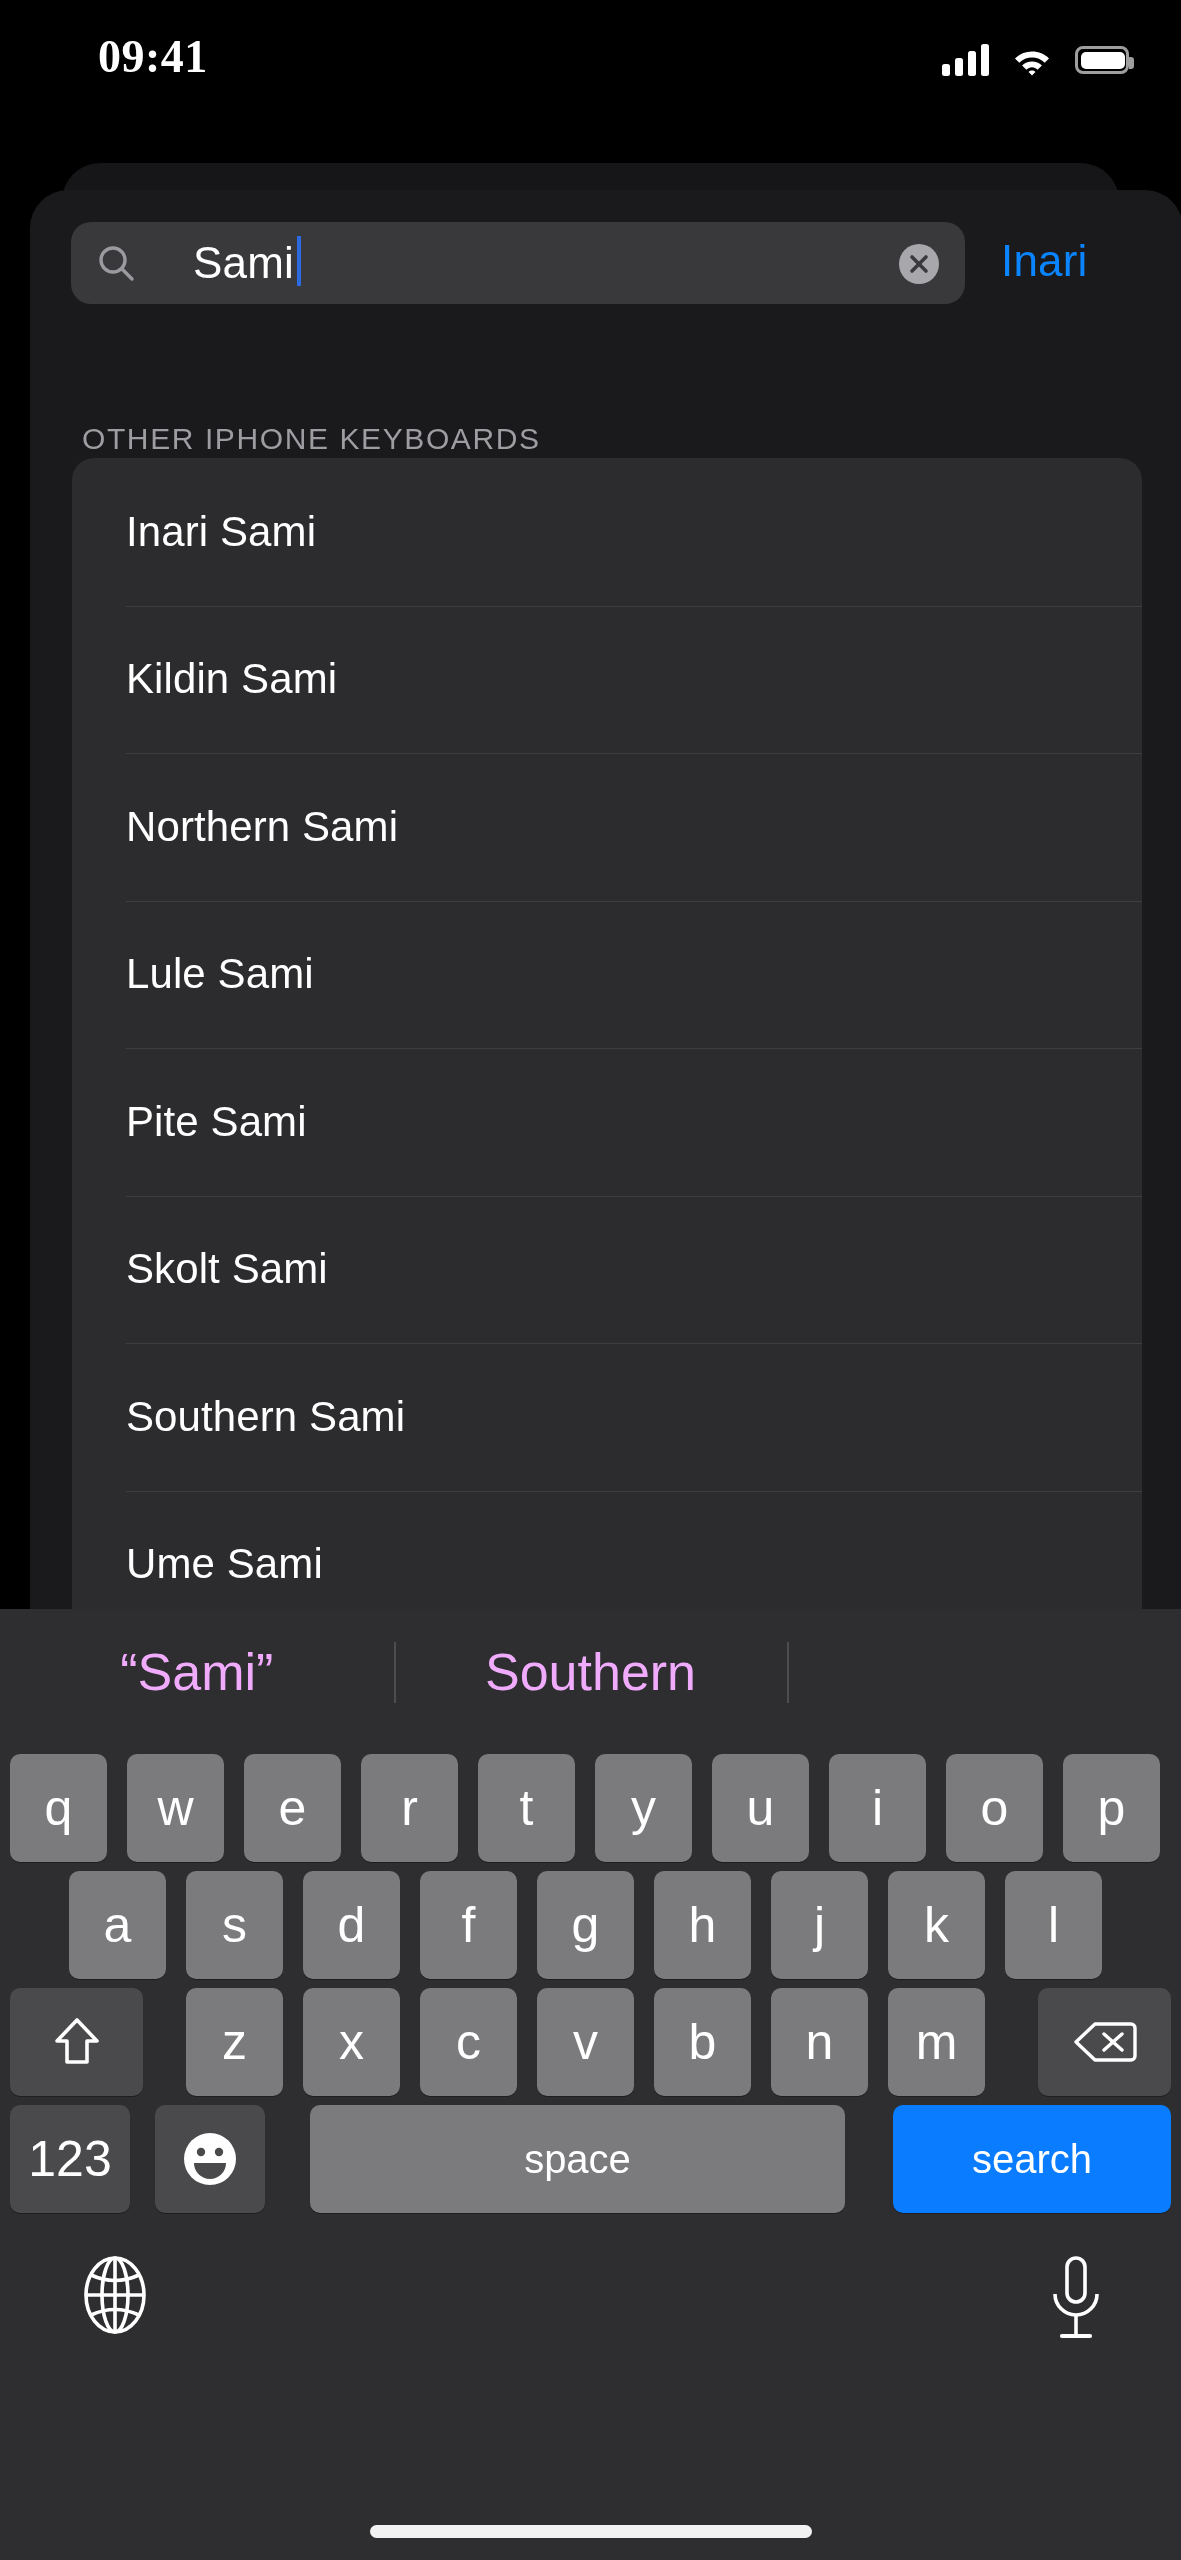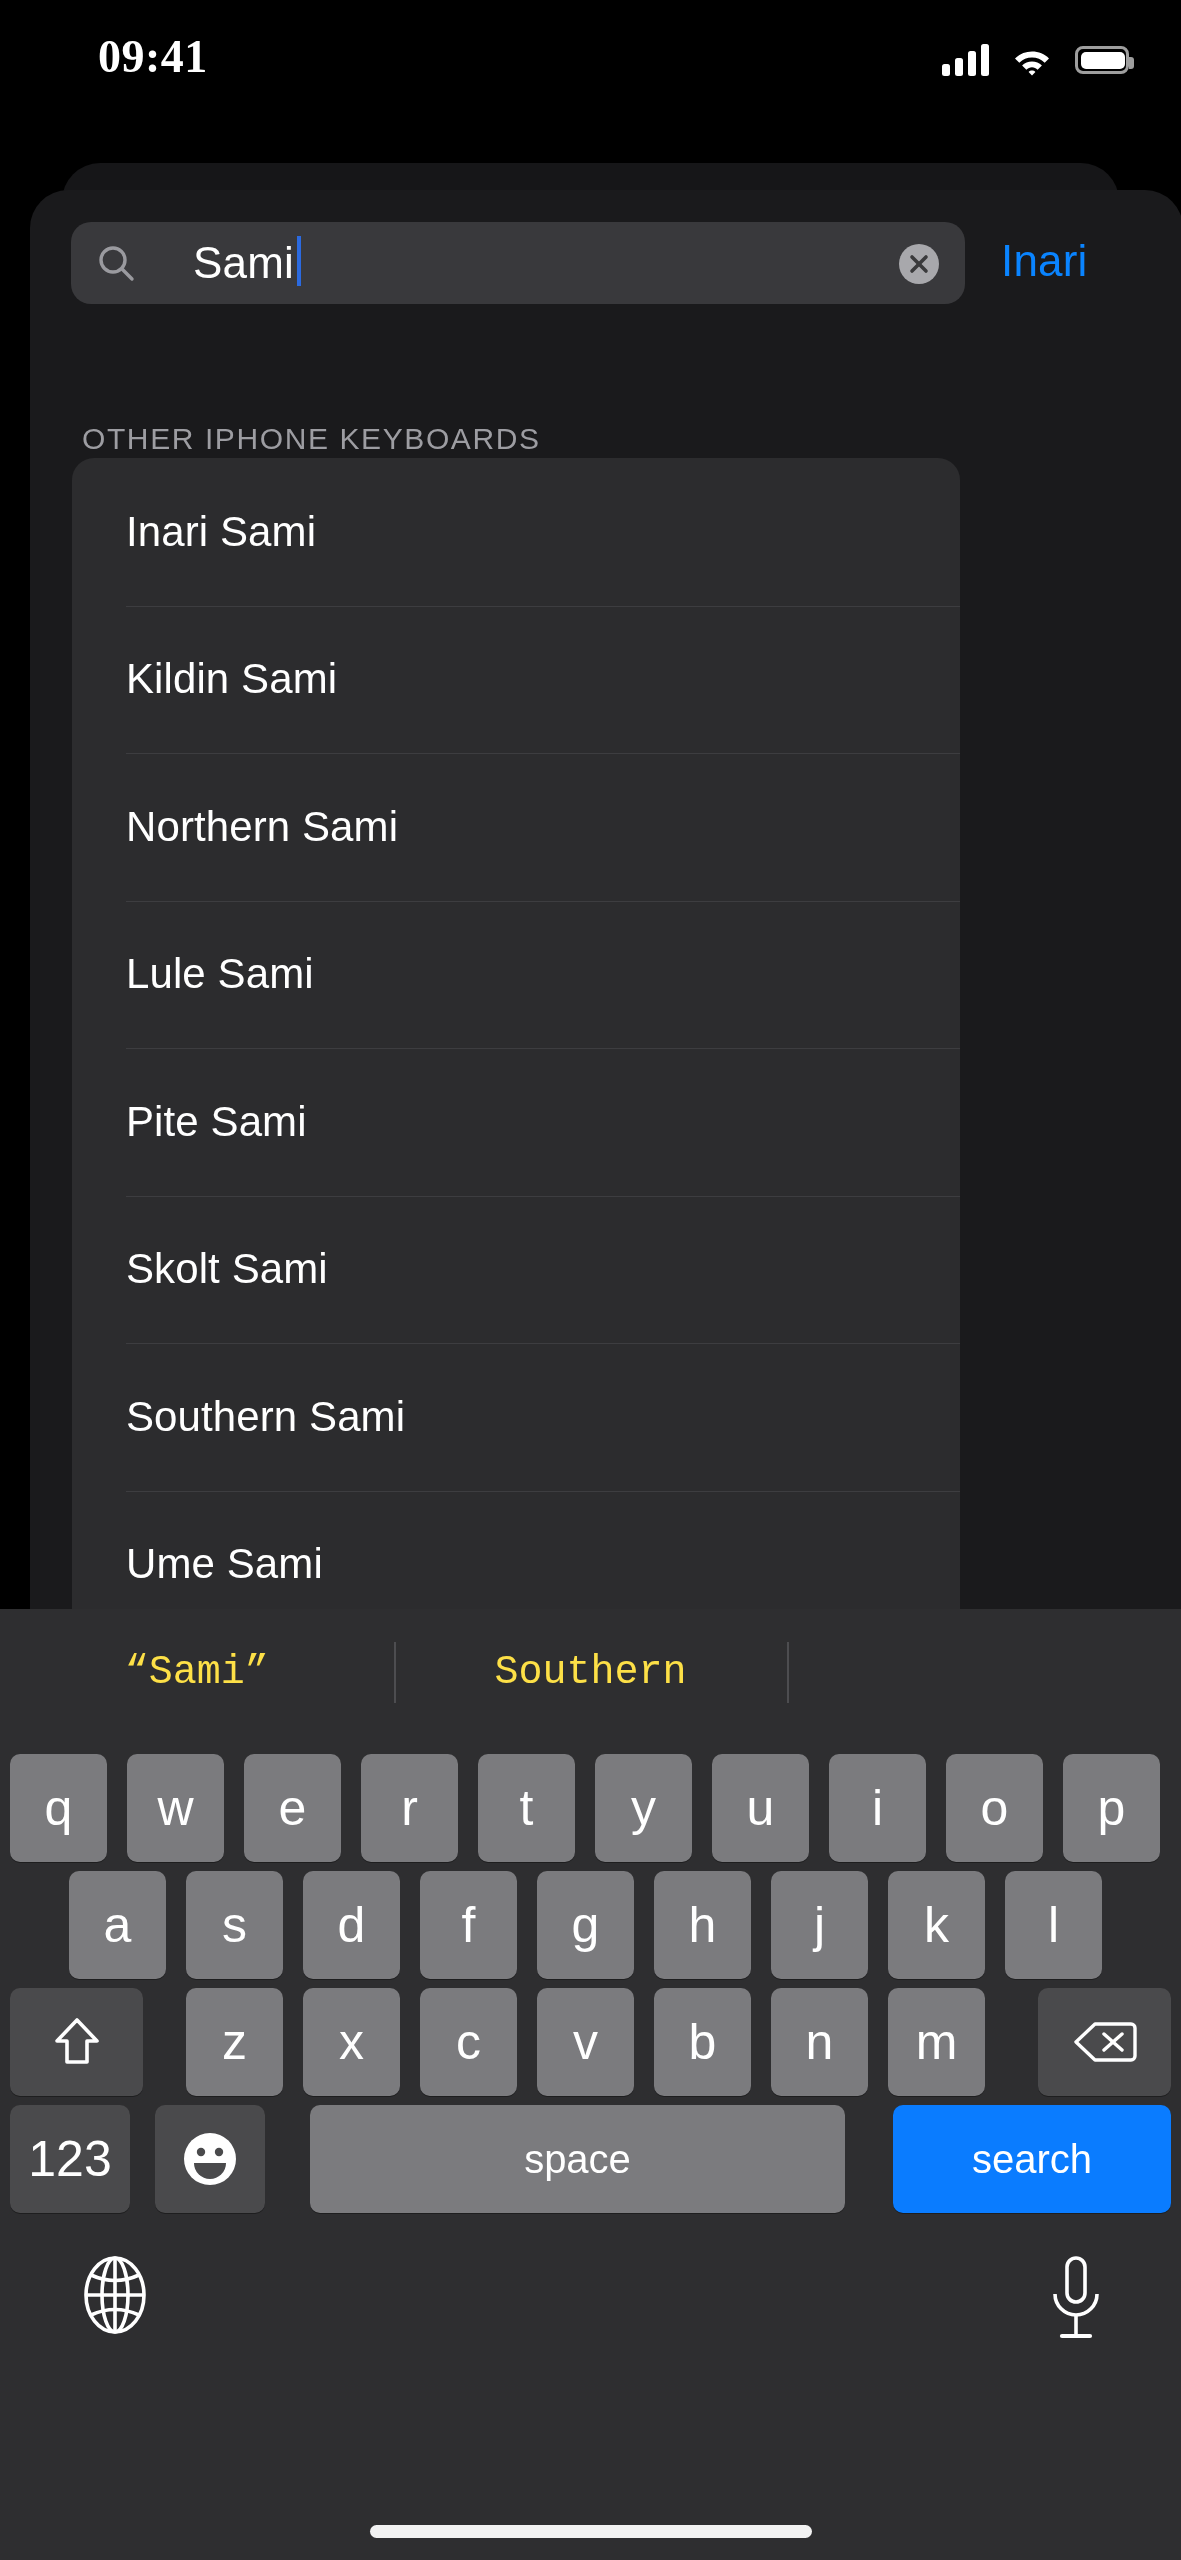"Inari Sami" #list-card { width: 888px -> 1070px }
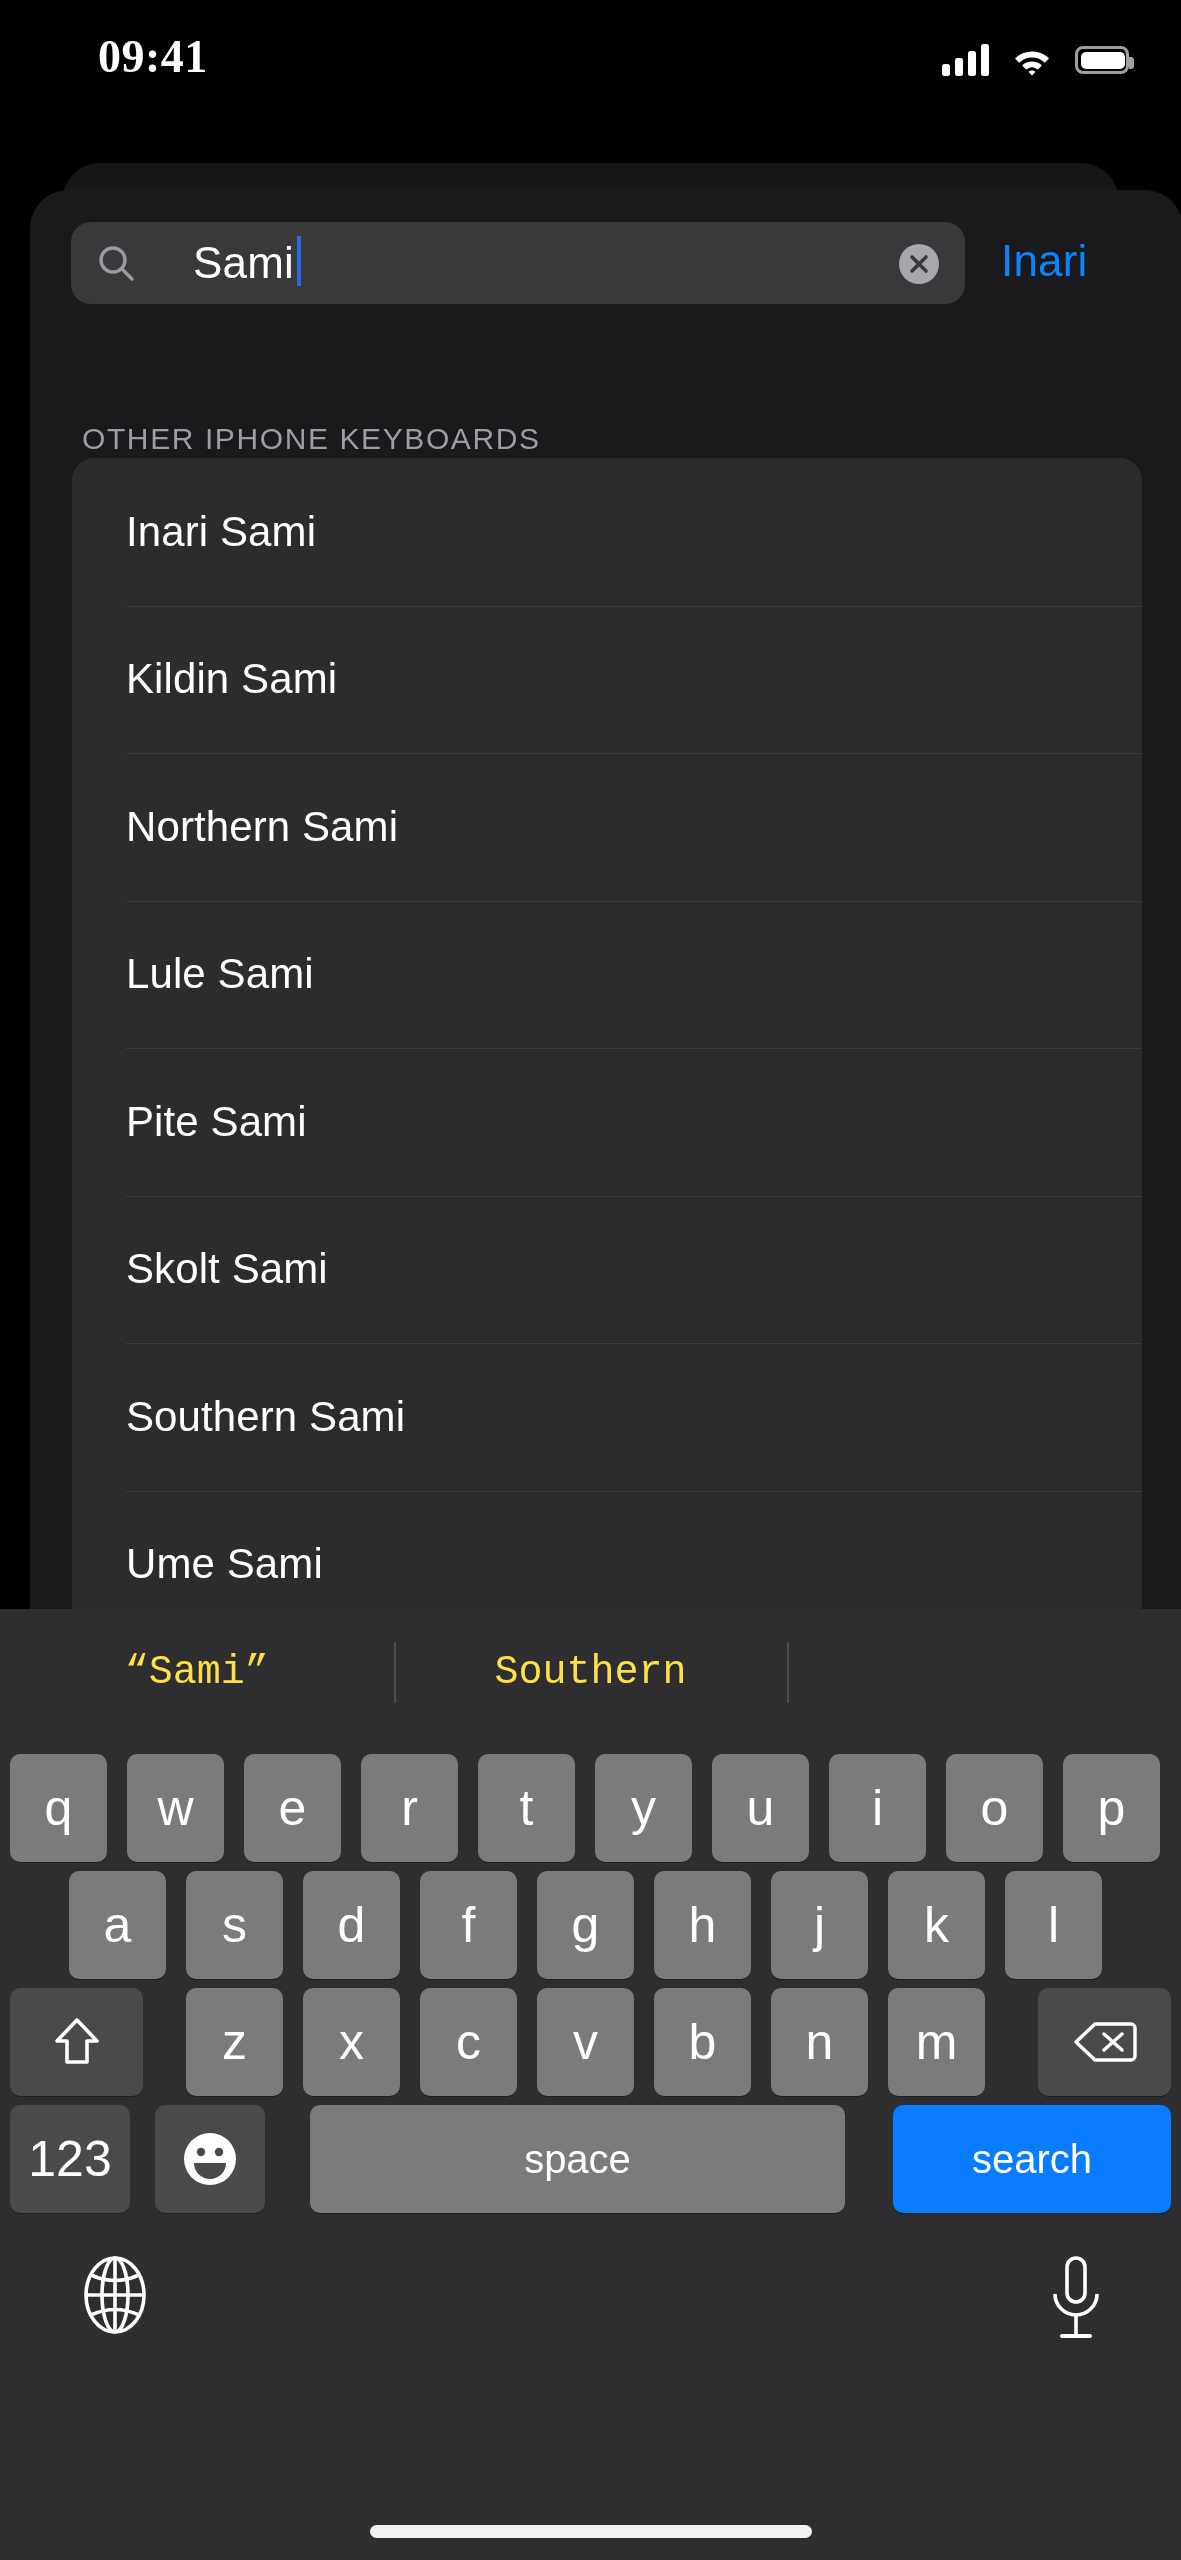"“Sami”" .sugg { color: #fde047 -> #f0abfc; font-family: Liberation Mono, monospace -> none; font-size: 40px -> 52px }
